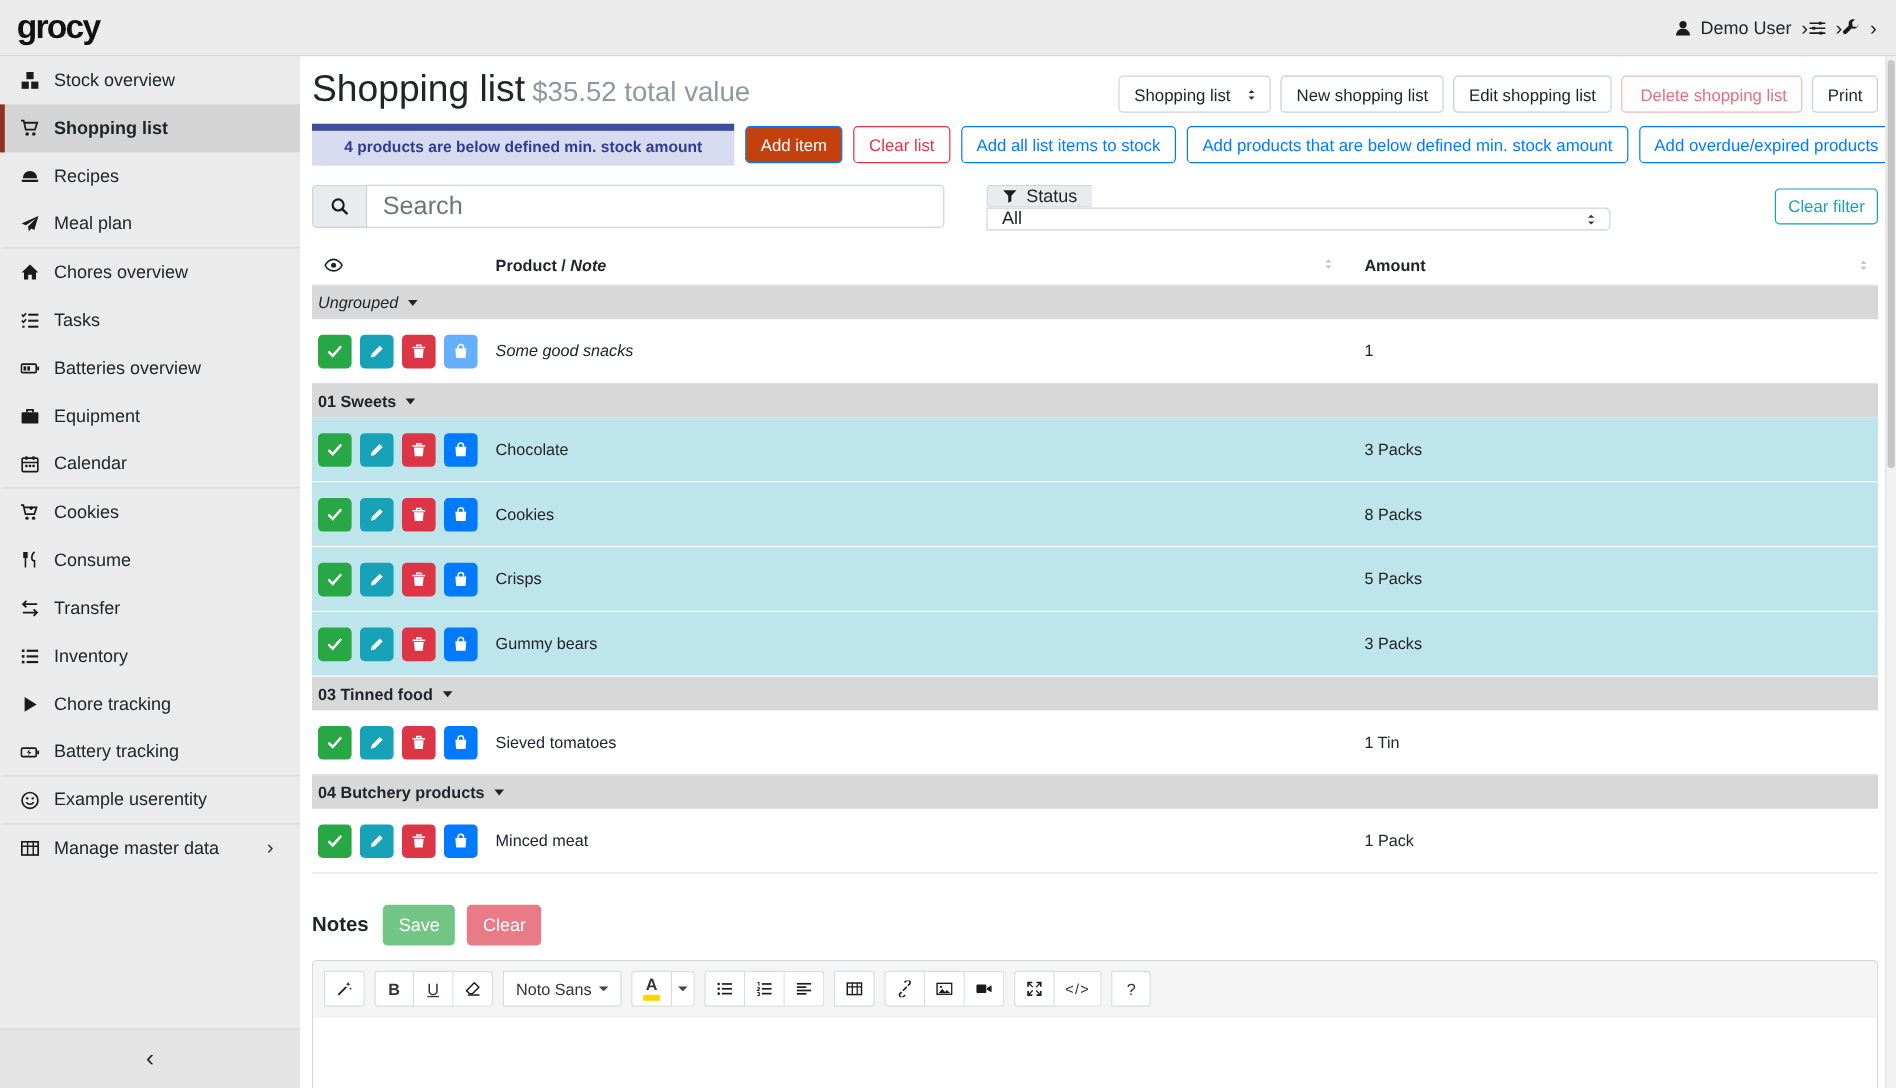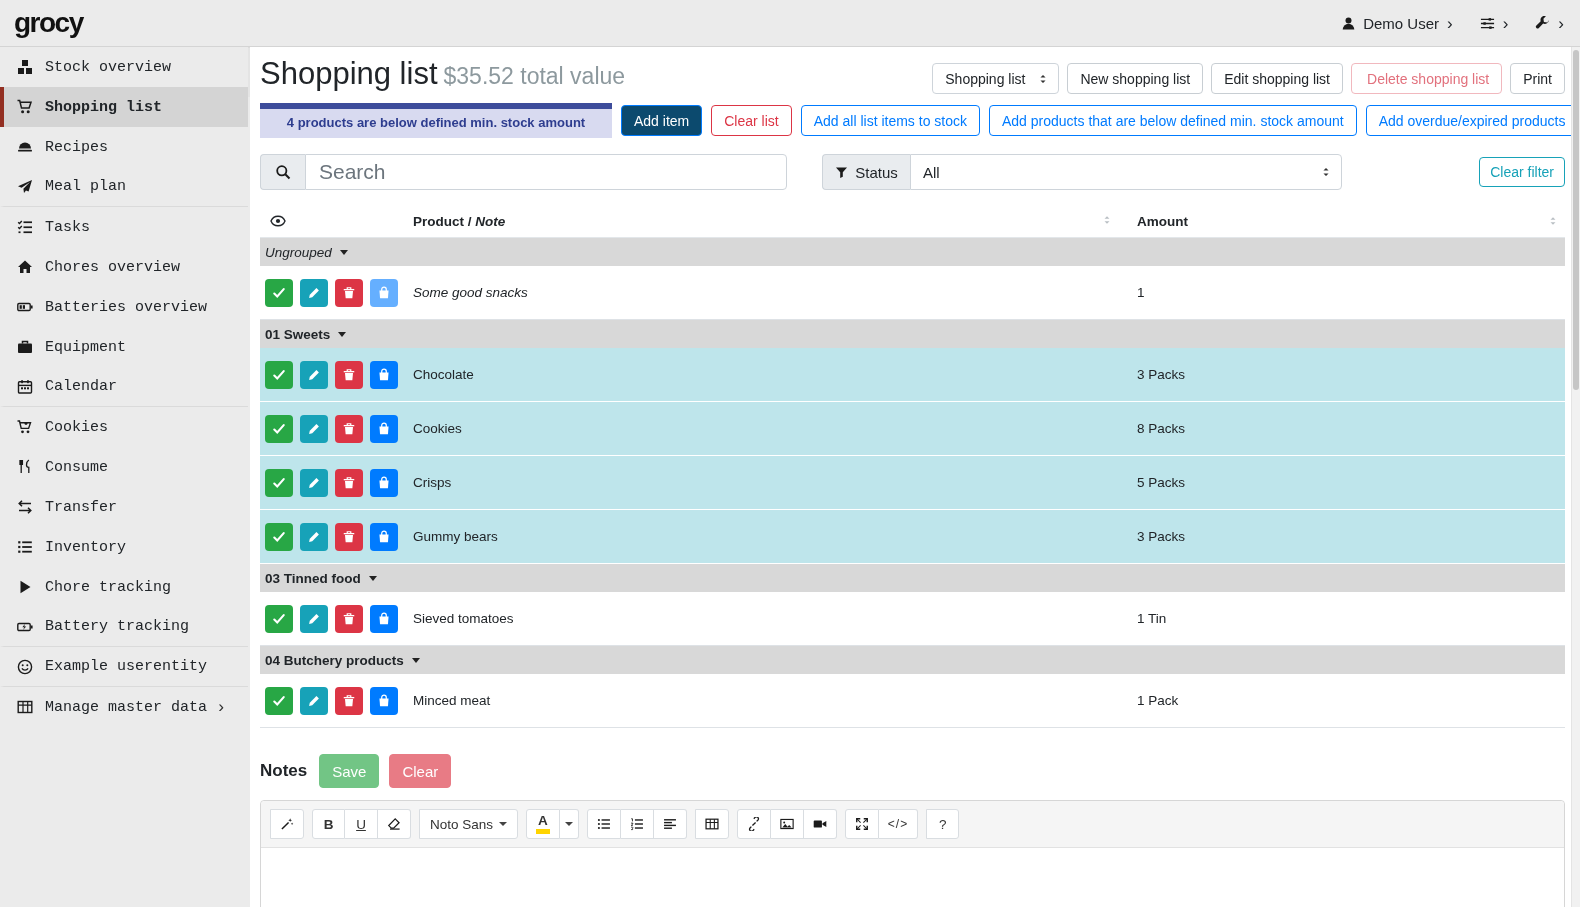"Demo User" .top-right { gap: 27px -> none }
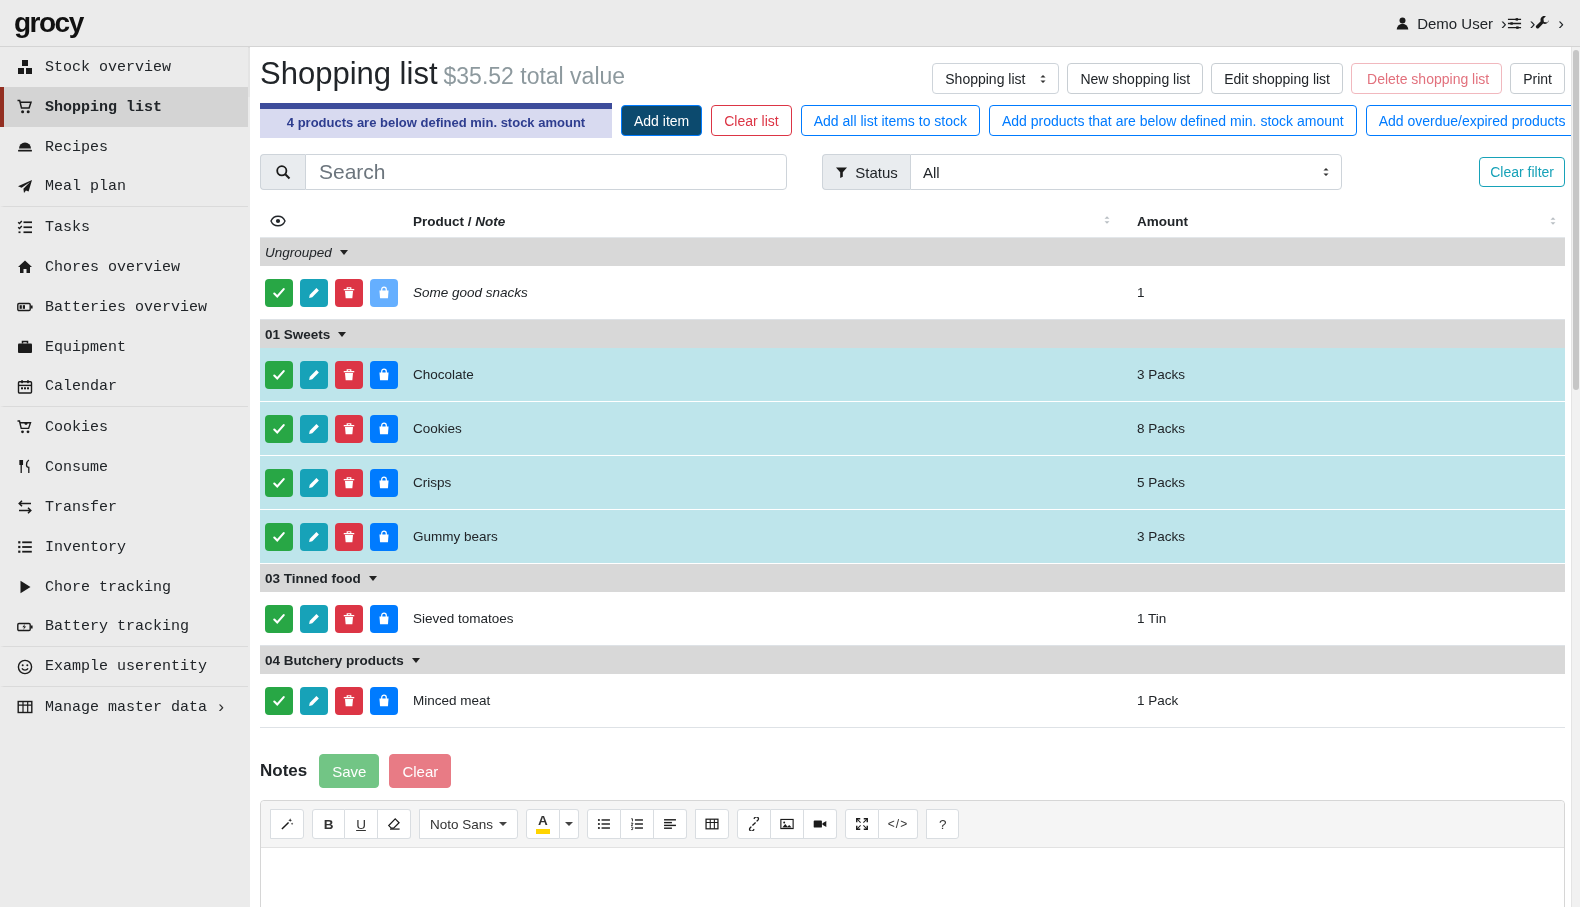"Stock overview" .sidebar { flex-direction: row -> column; font-family: Liberation Mono, monospace -> none }
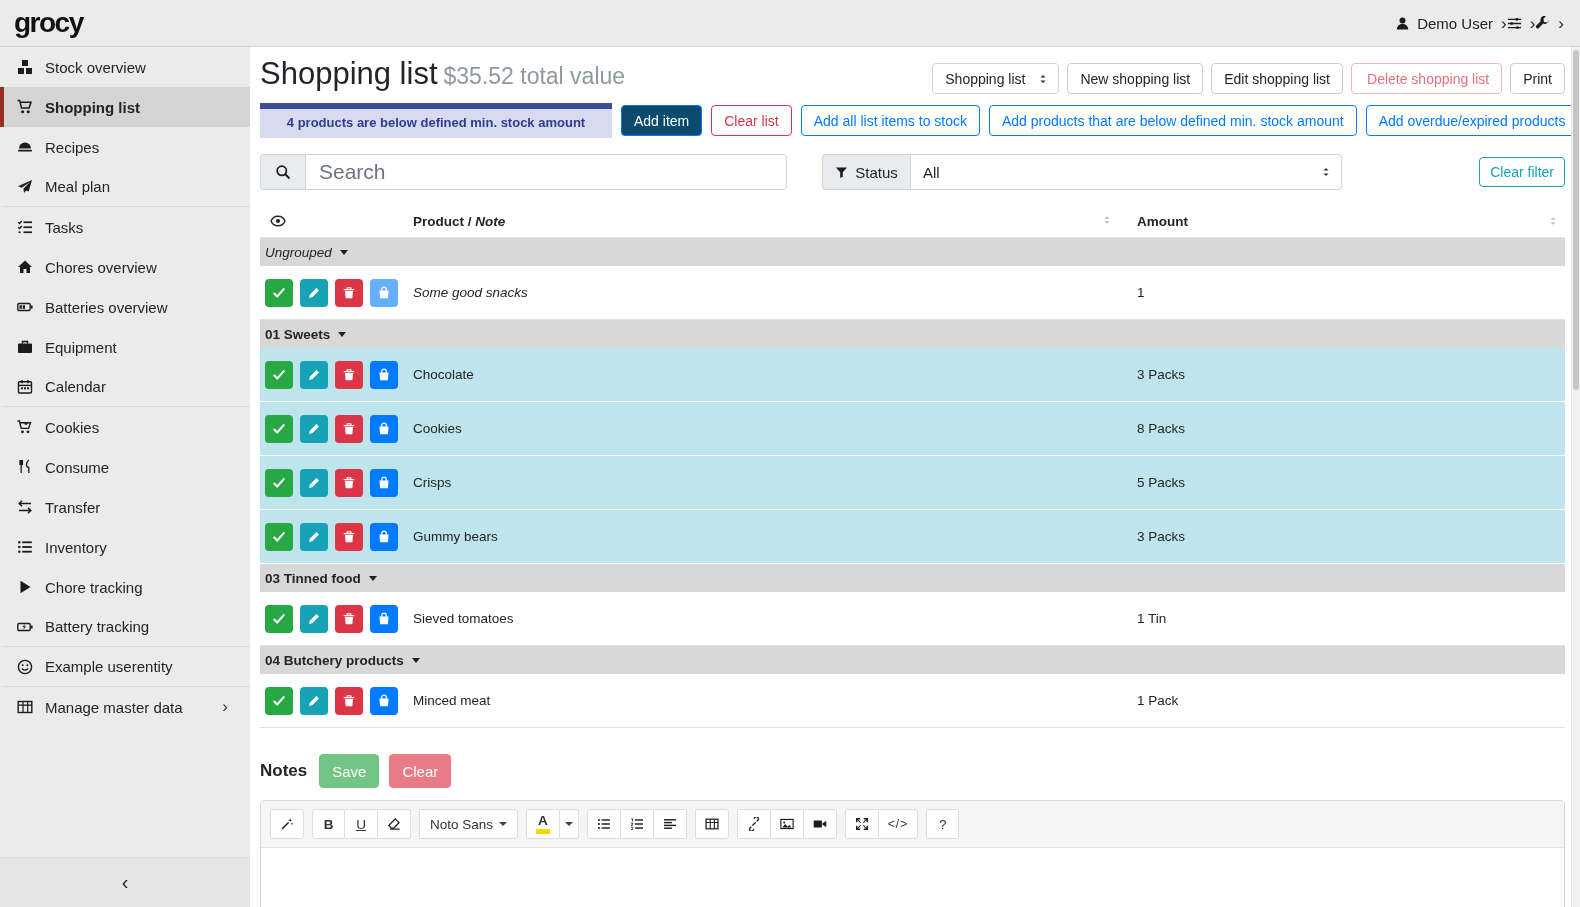"Add item" .btn-primary { background: #0c4a6e -> #c2410c }
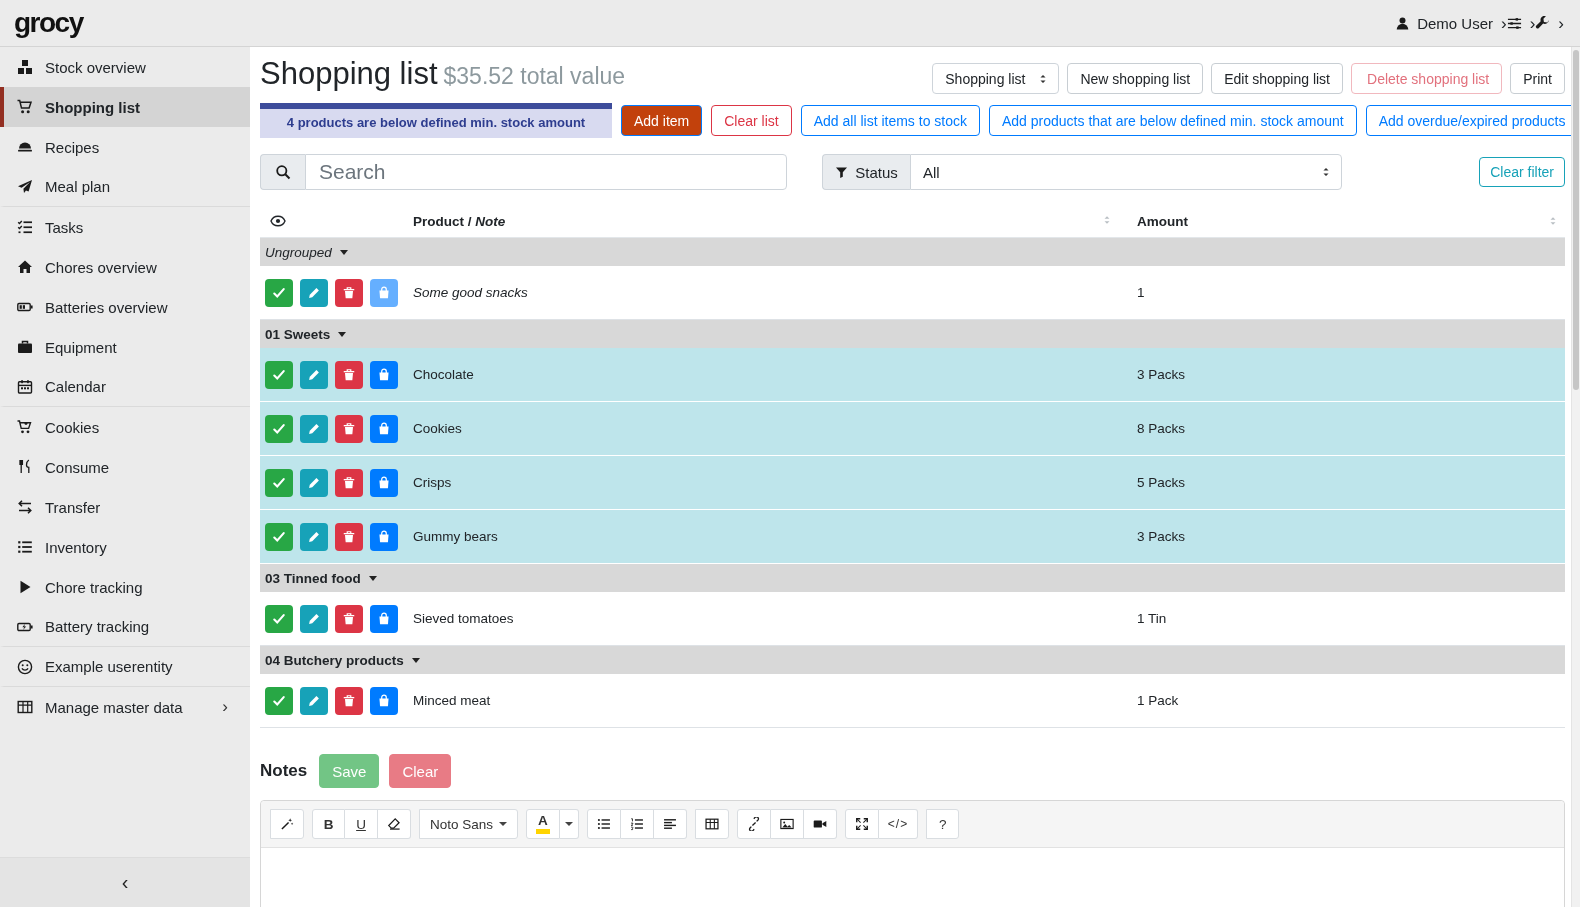"Status" .status-group { flex-direction: none -> column }
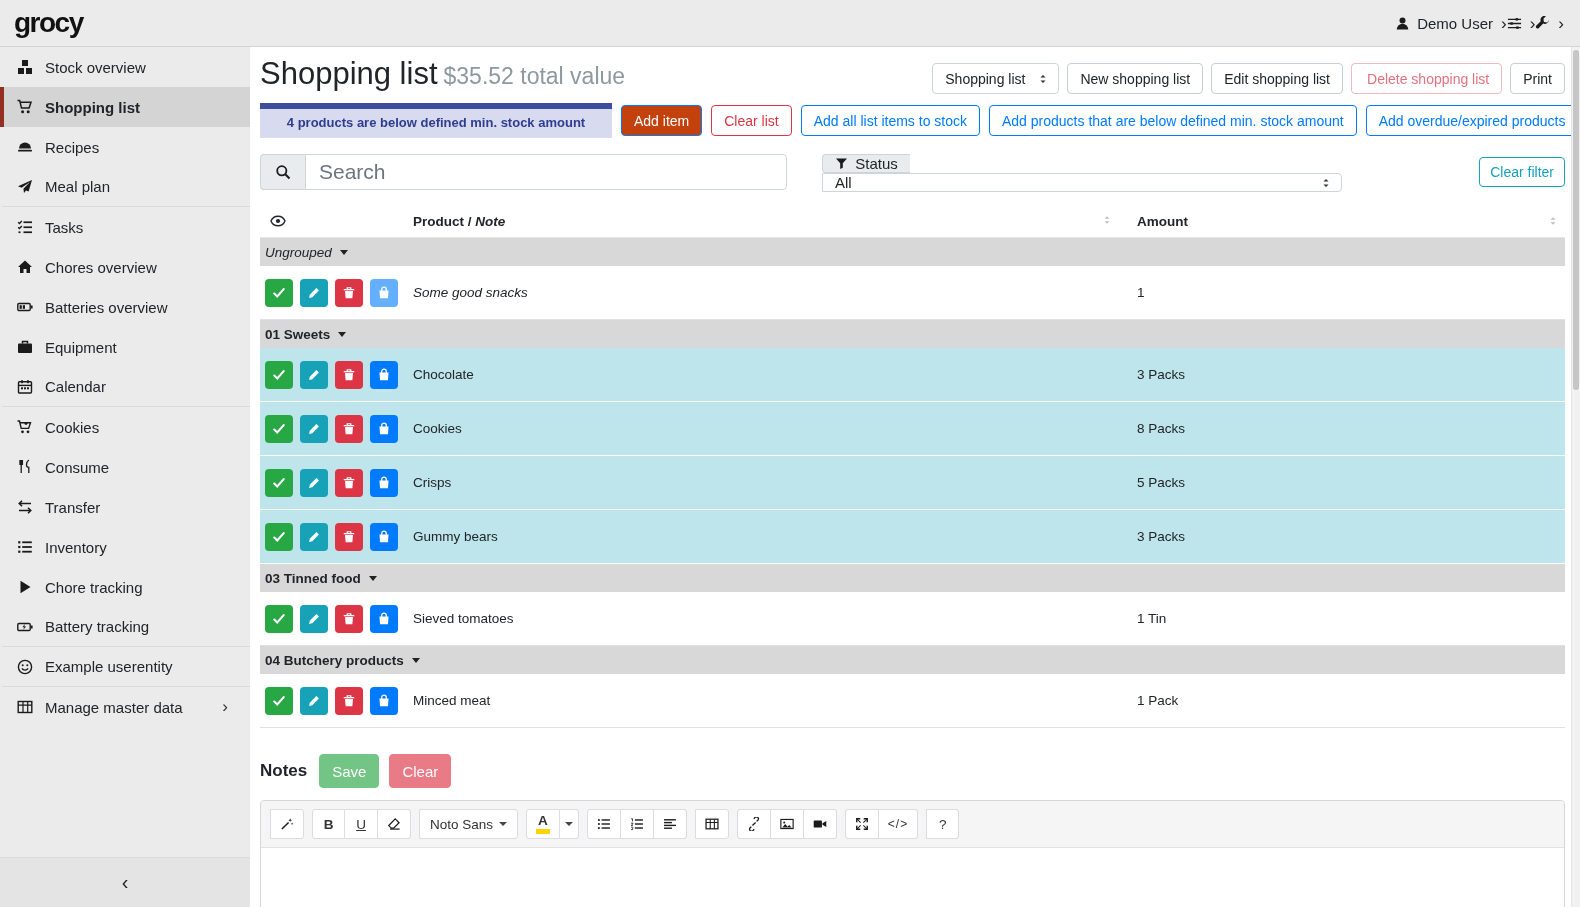"Tasks" div.side-item { order: before "Chores overview" -> after "Chores overview" }
